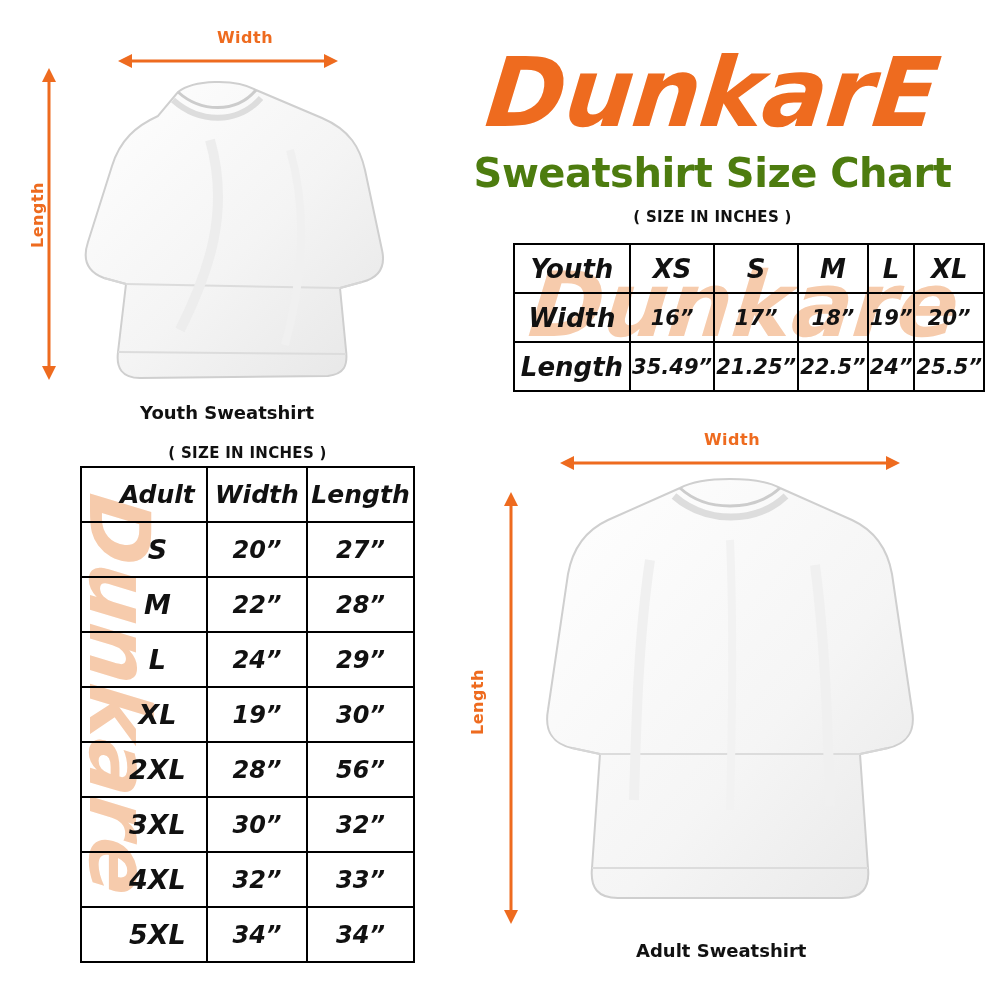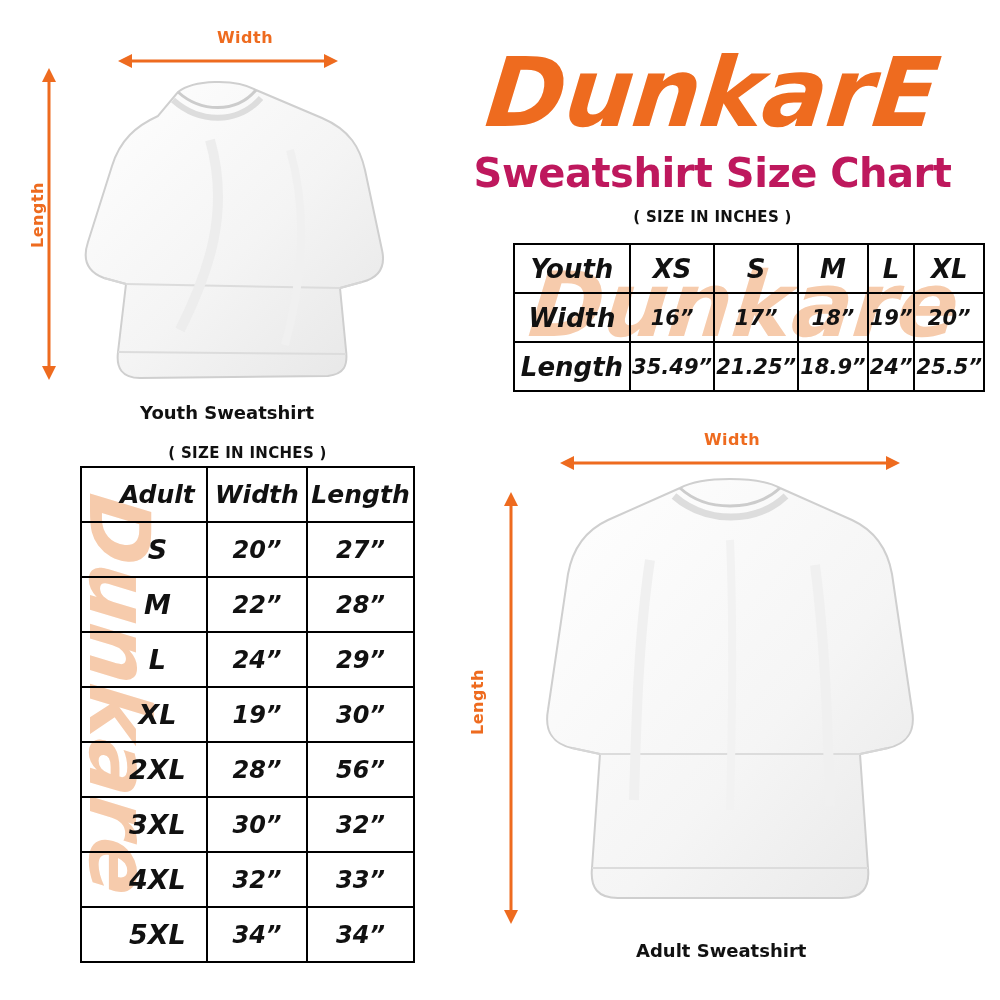"Sweatshirt Size Chart" #chart-title { color: #be185d -> #4d7c0f }
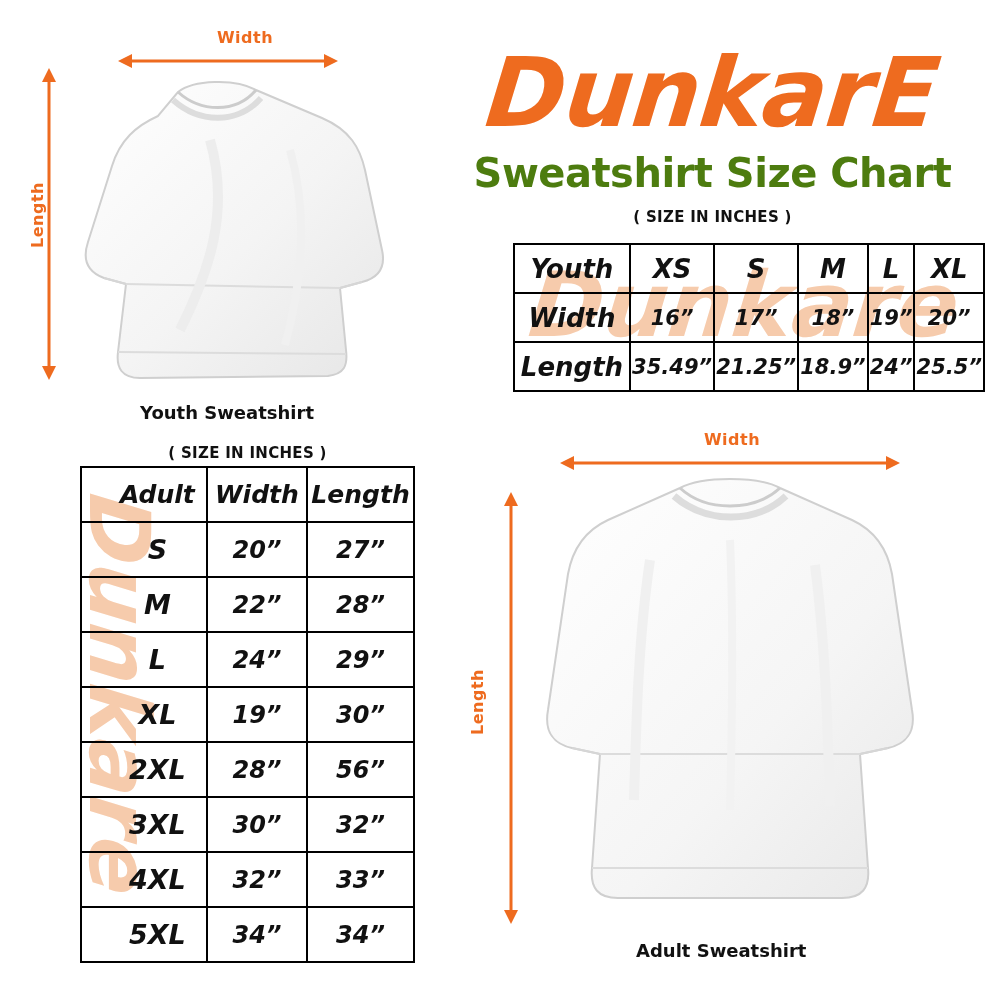"18.9”" td.val { text: 18.9 -> 22.5 }
